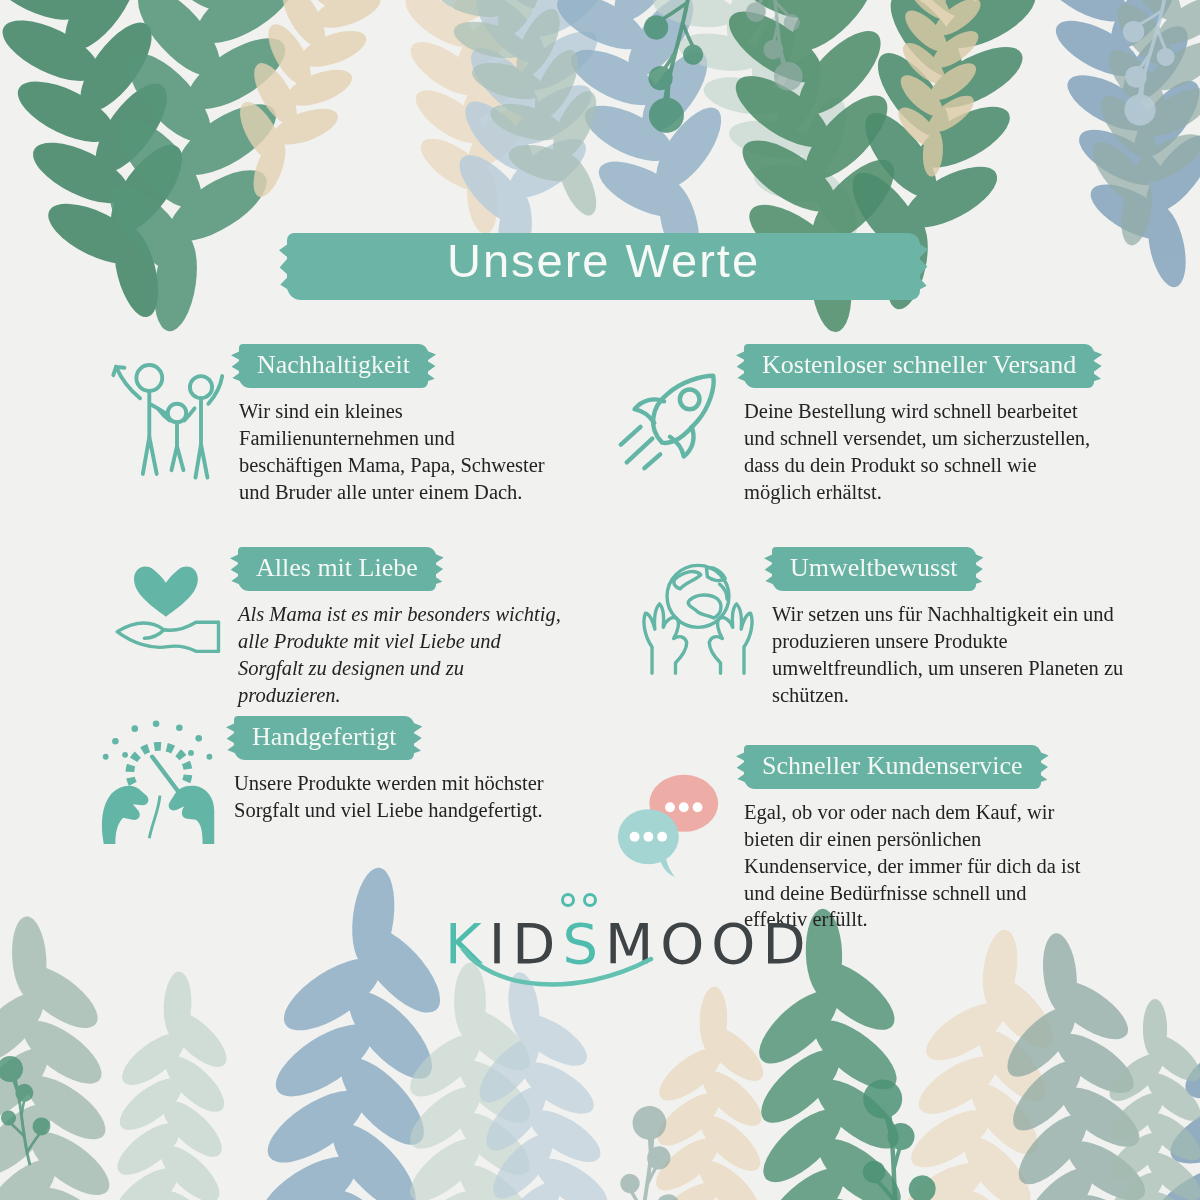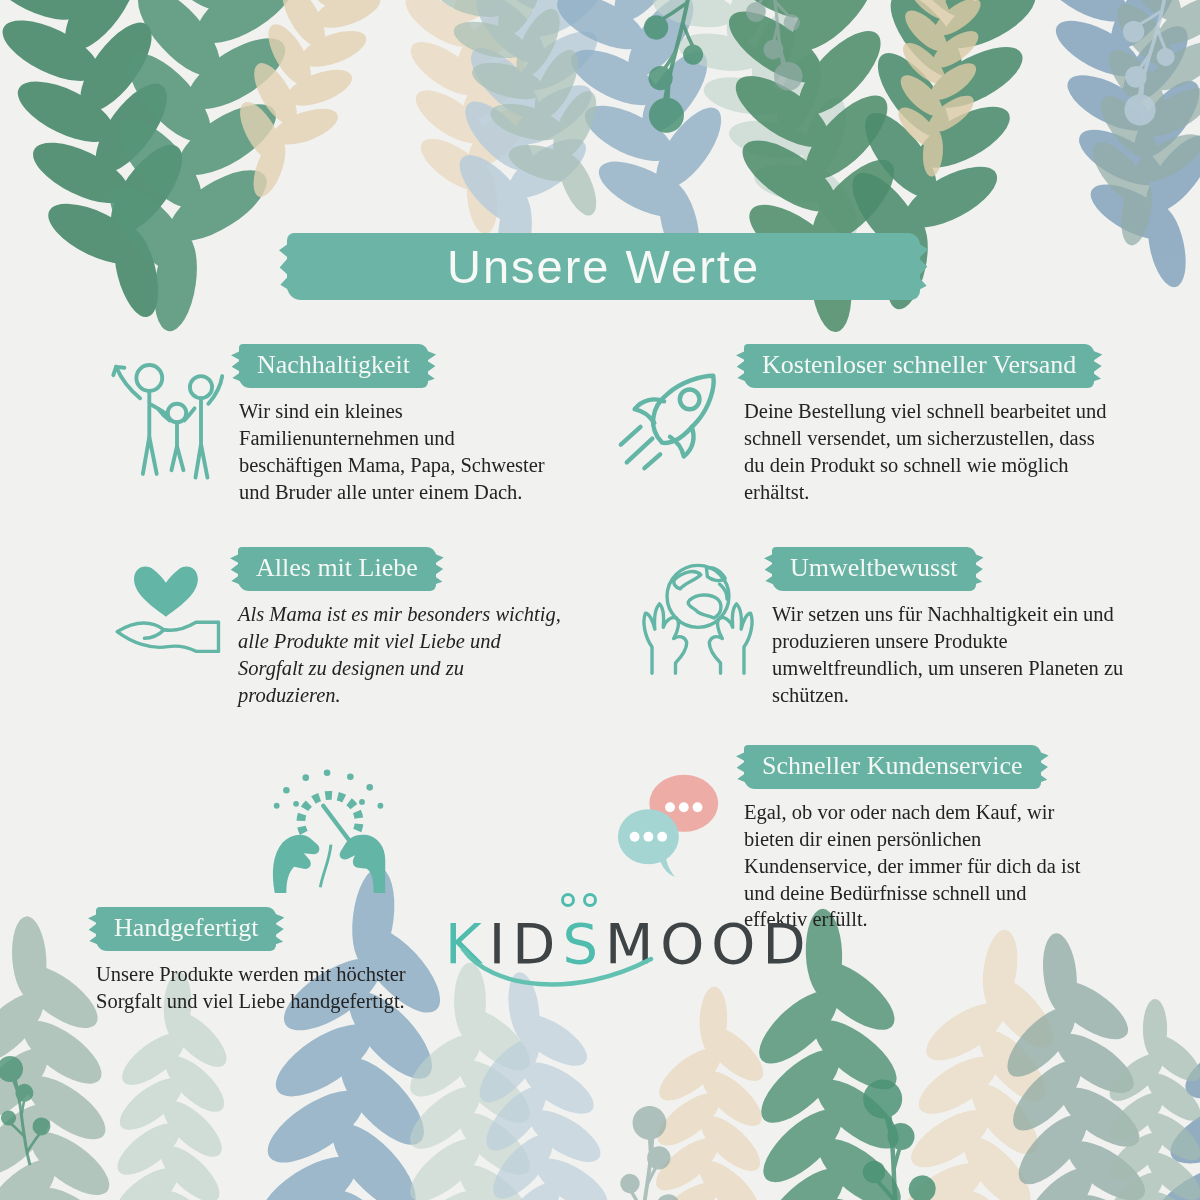"Unsere Werte" .title-banner { align-items: center -> flex-start }
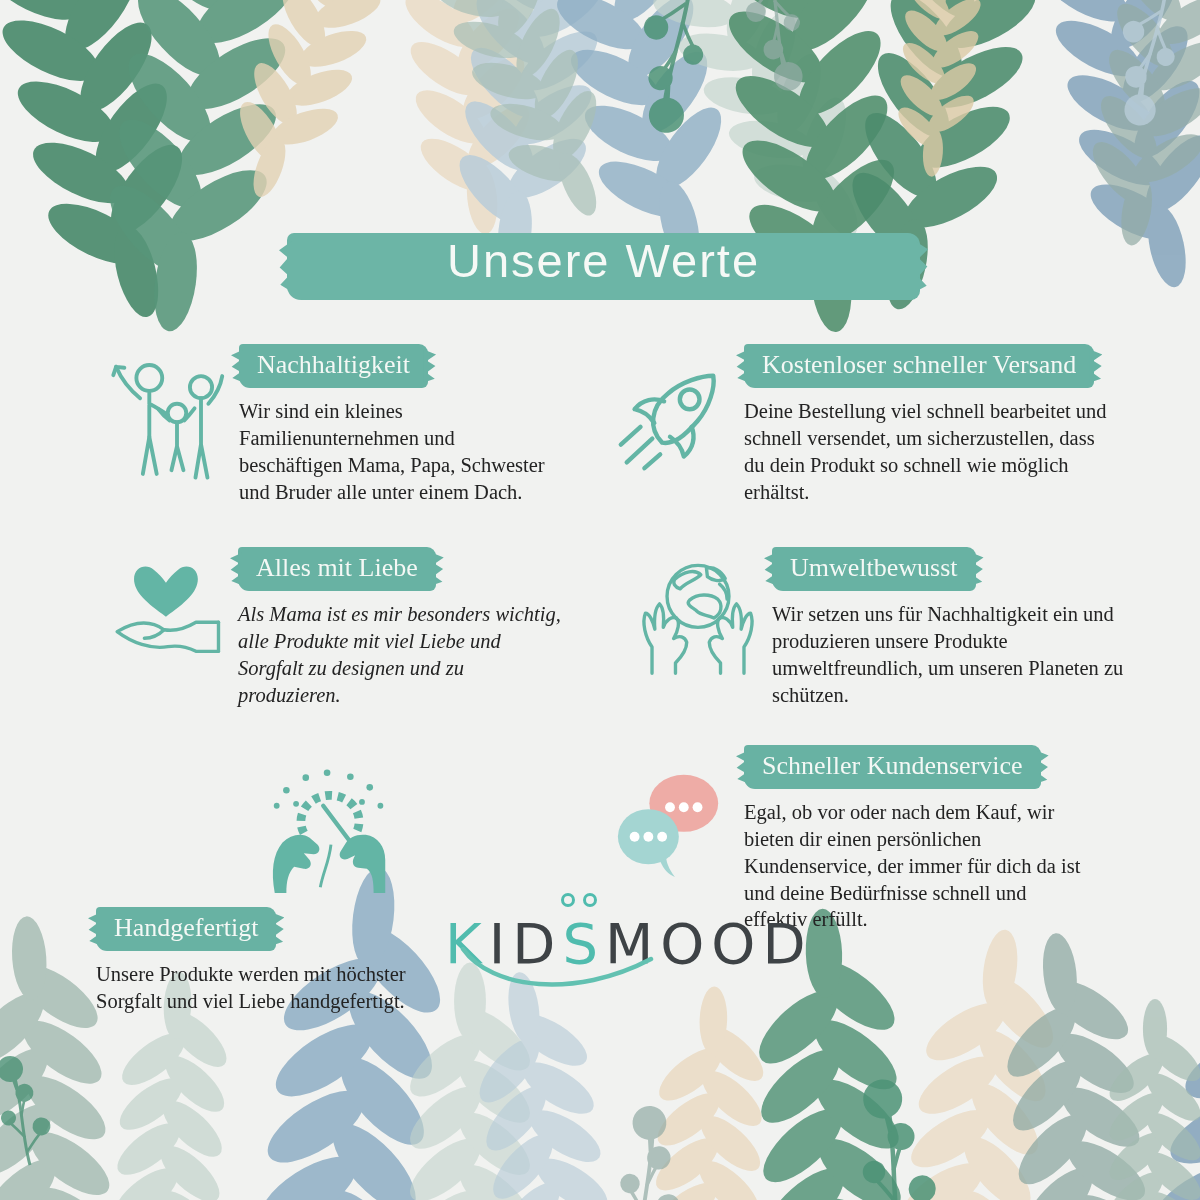"Deine Bestellung viel schnell bearbeitet" p.text { text: viel -> wird }
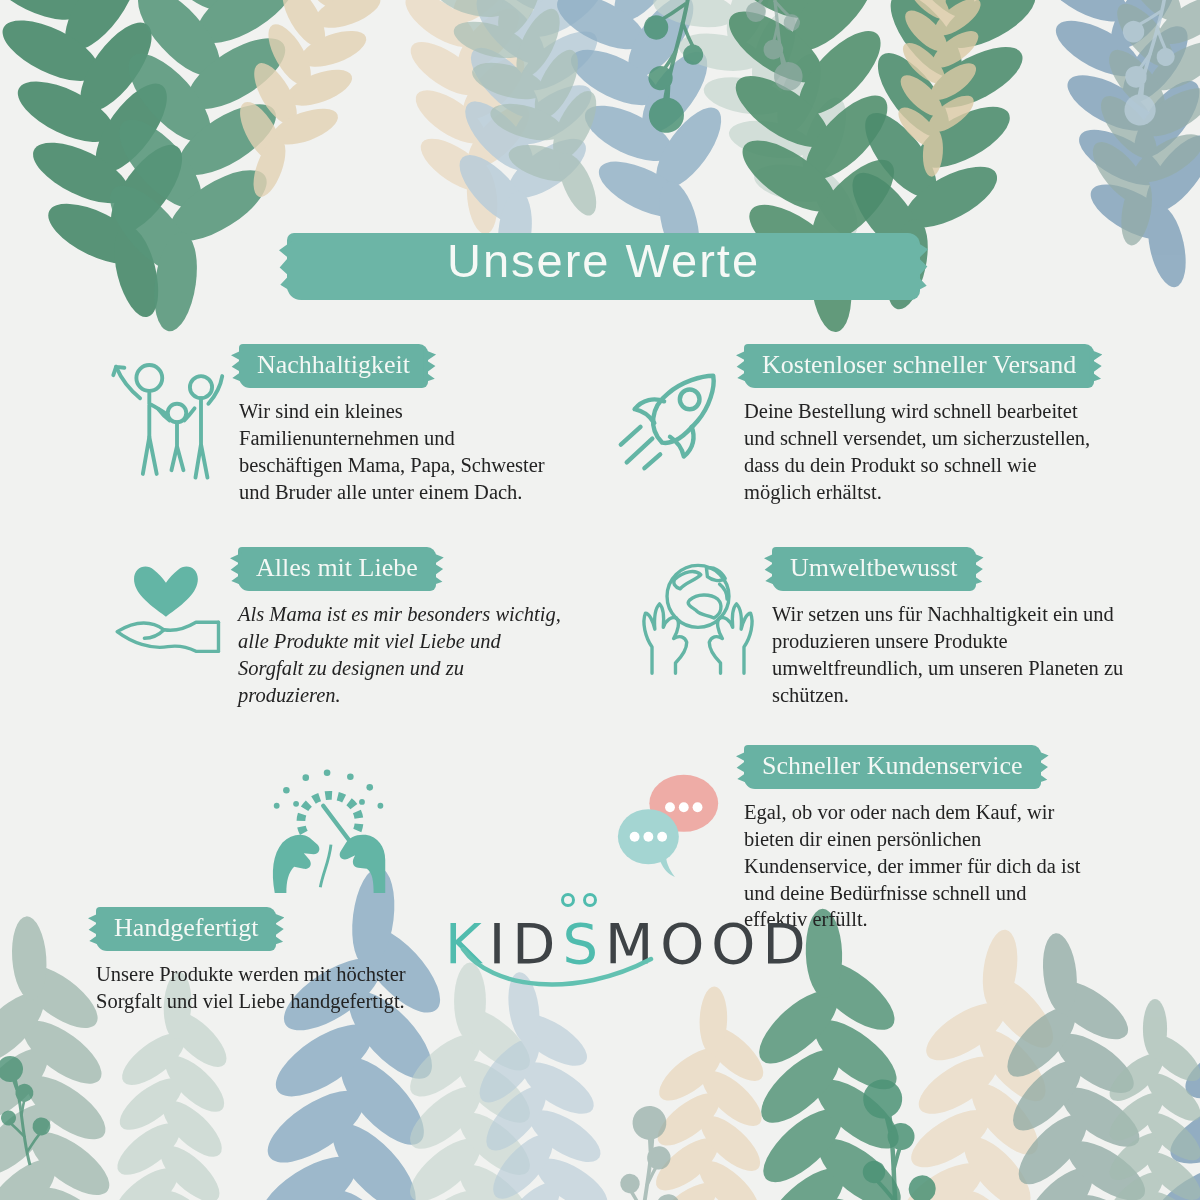"Handgefertigt" .s5 { flex-direction: column -> none; top: 765px -> 716px }
